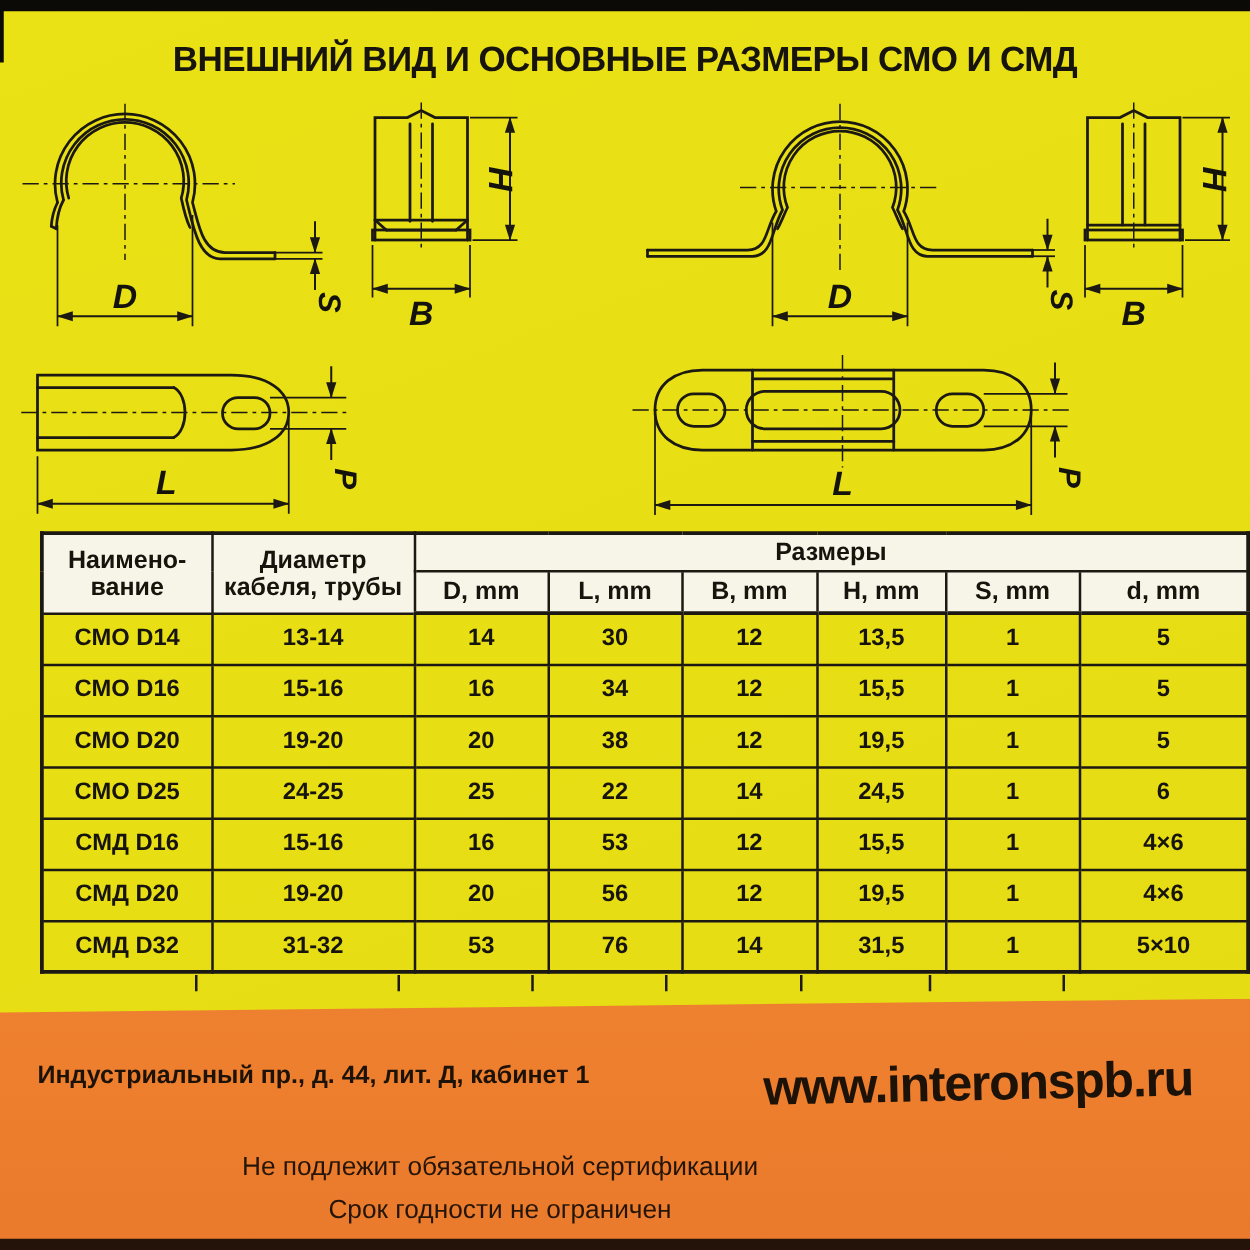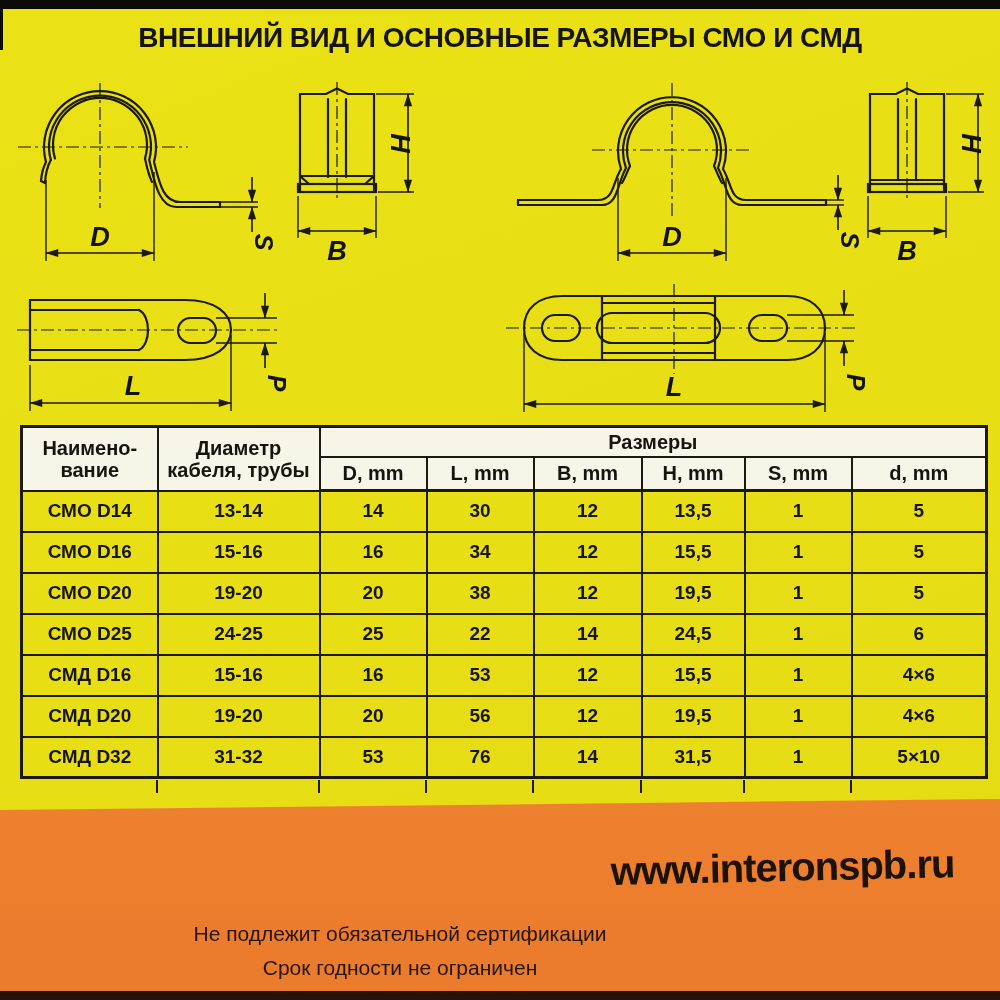"ВНЕШНИЙ ВИД И ОСНОВНЫЕ РАЗМЕРЫ" .title { top: 22px -> 32px }
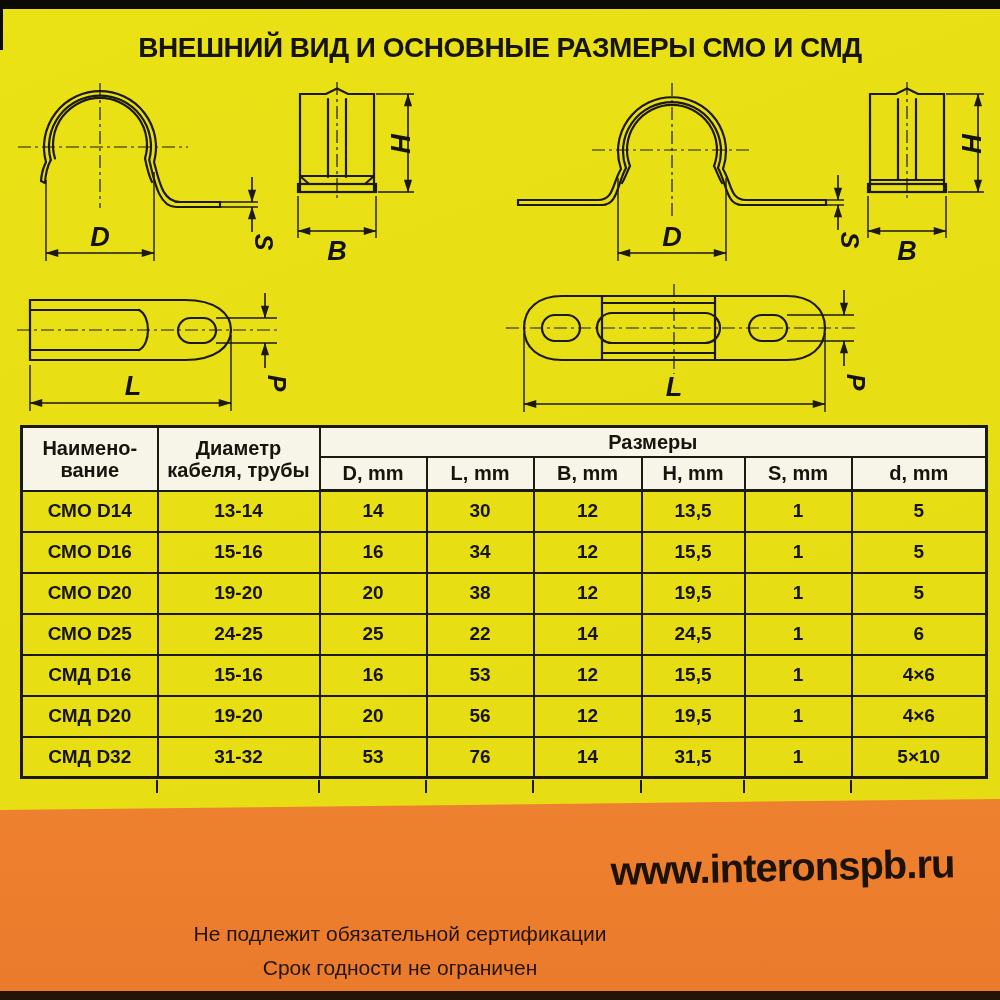"Наимено-" .dims { left: 20px -> 32px }
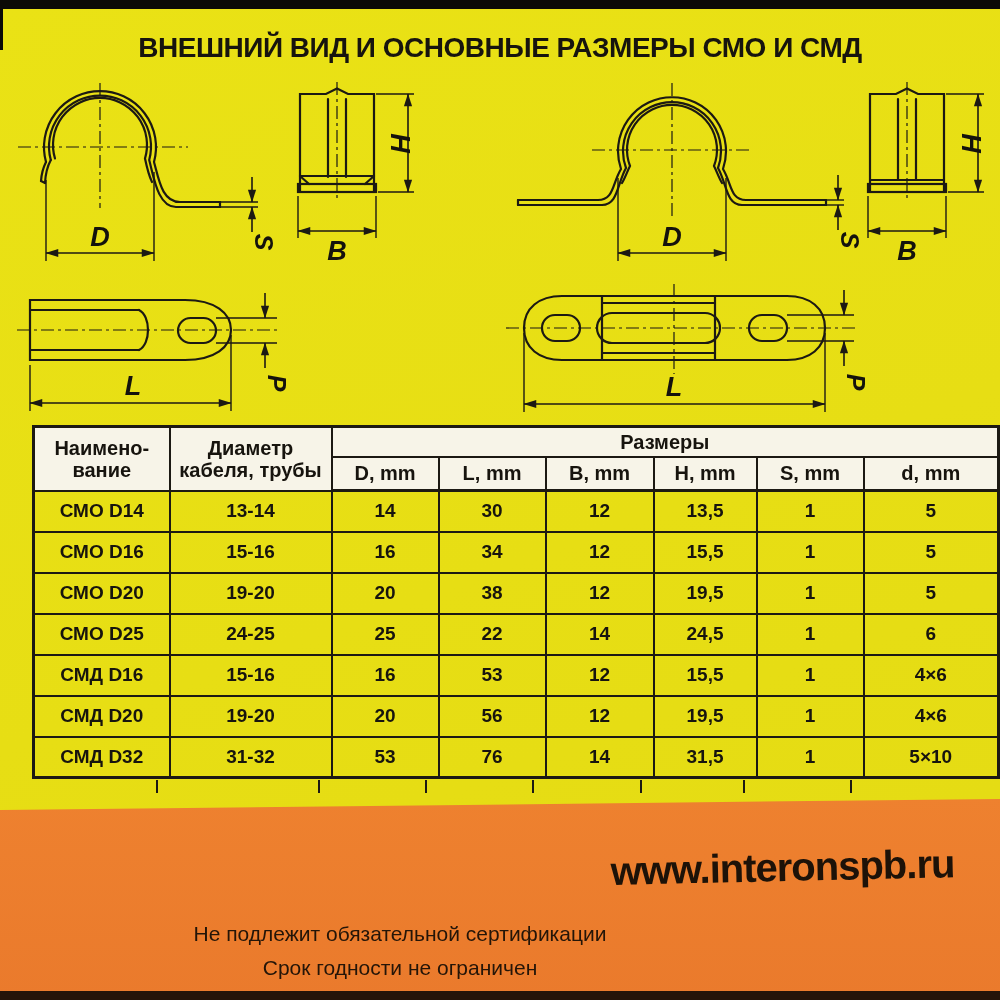"Индустриальный пр., д. 44, лит." div { html: none -> <div>Индустриальный пр., д. 44, лит. Д, кабинет 1</div> }
